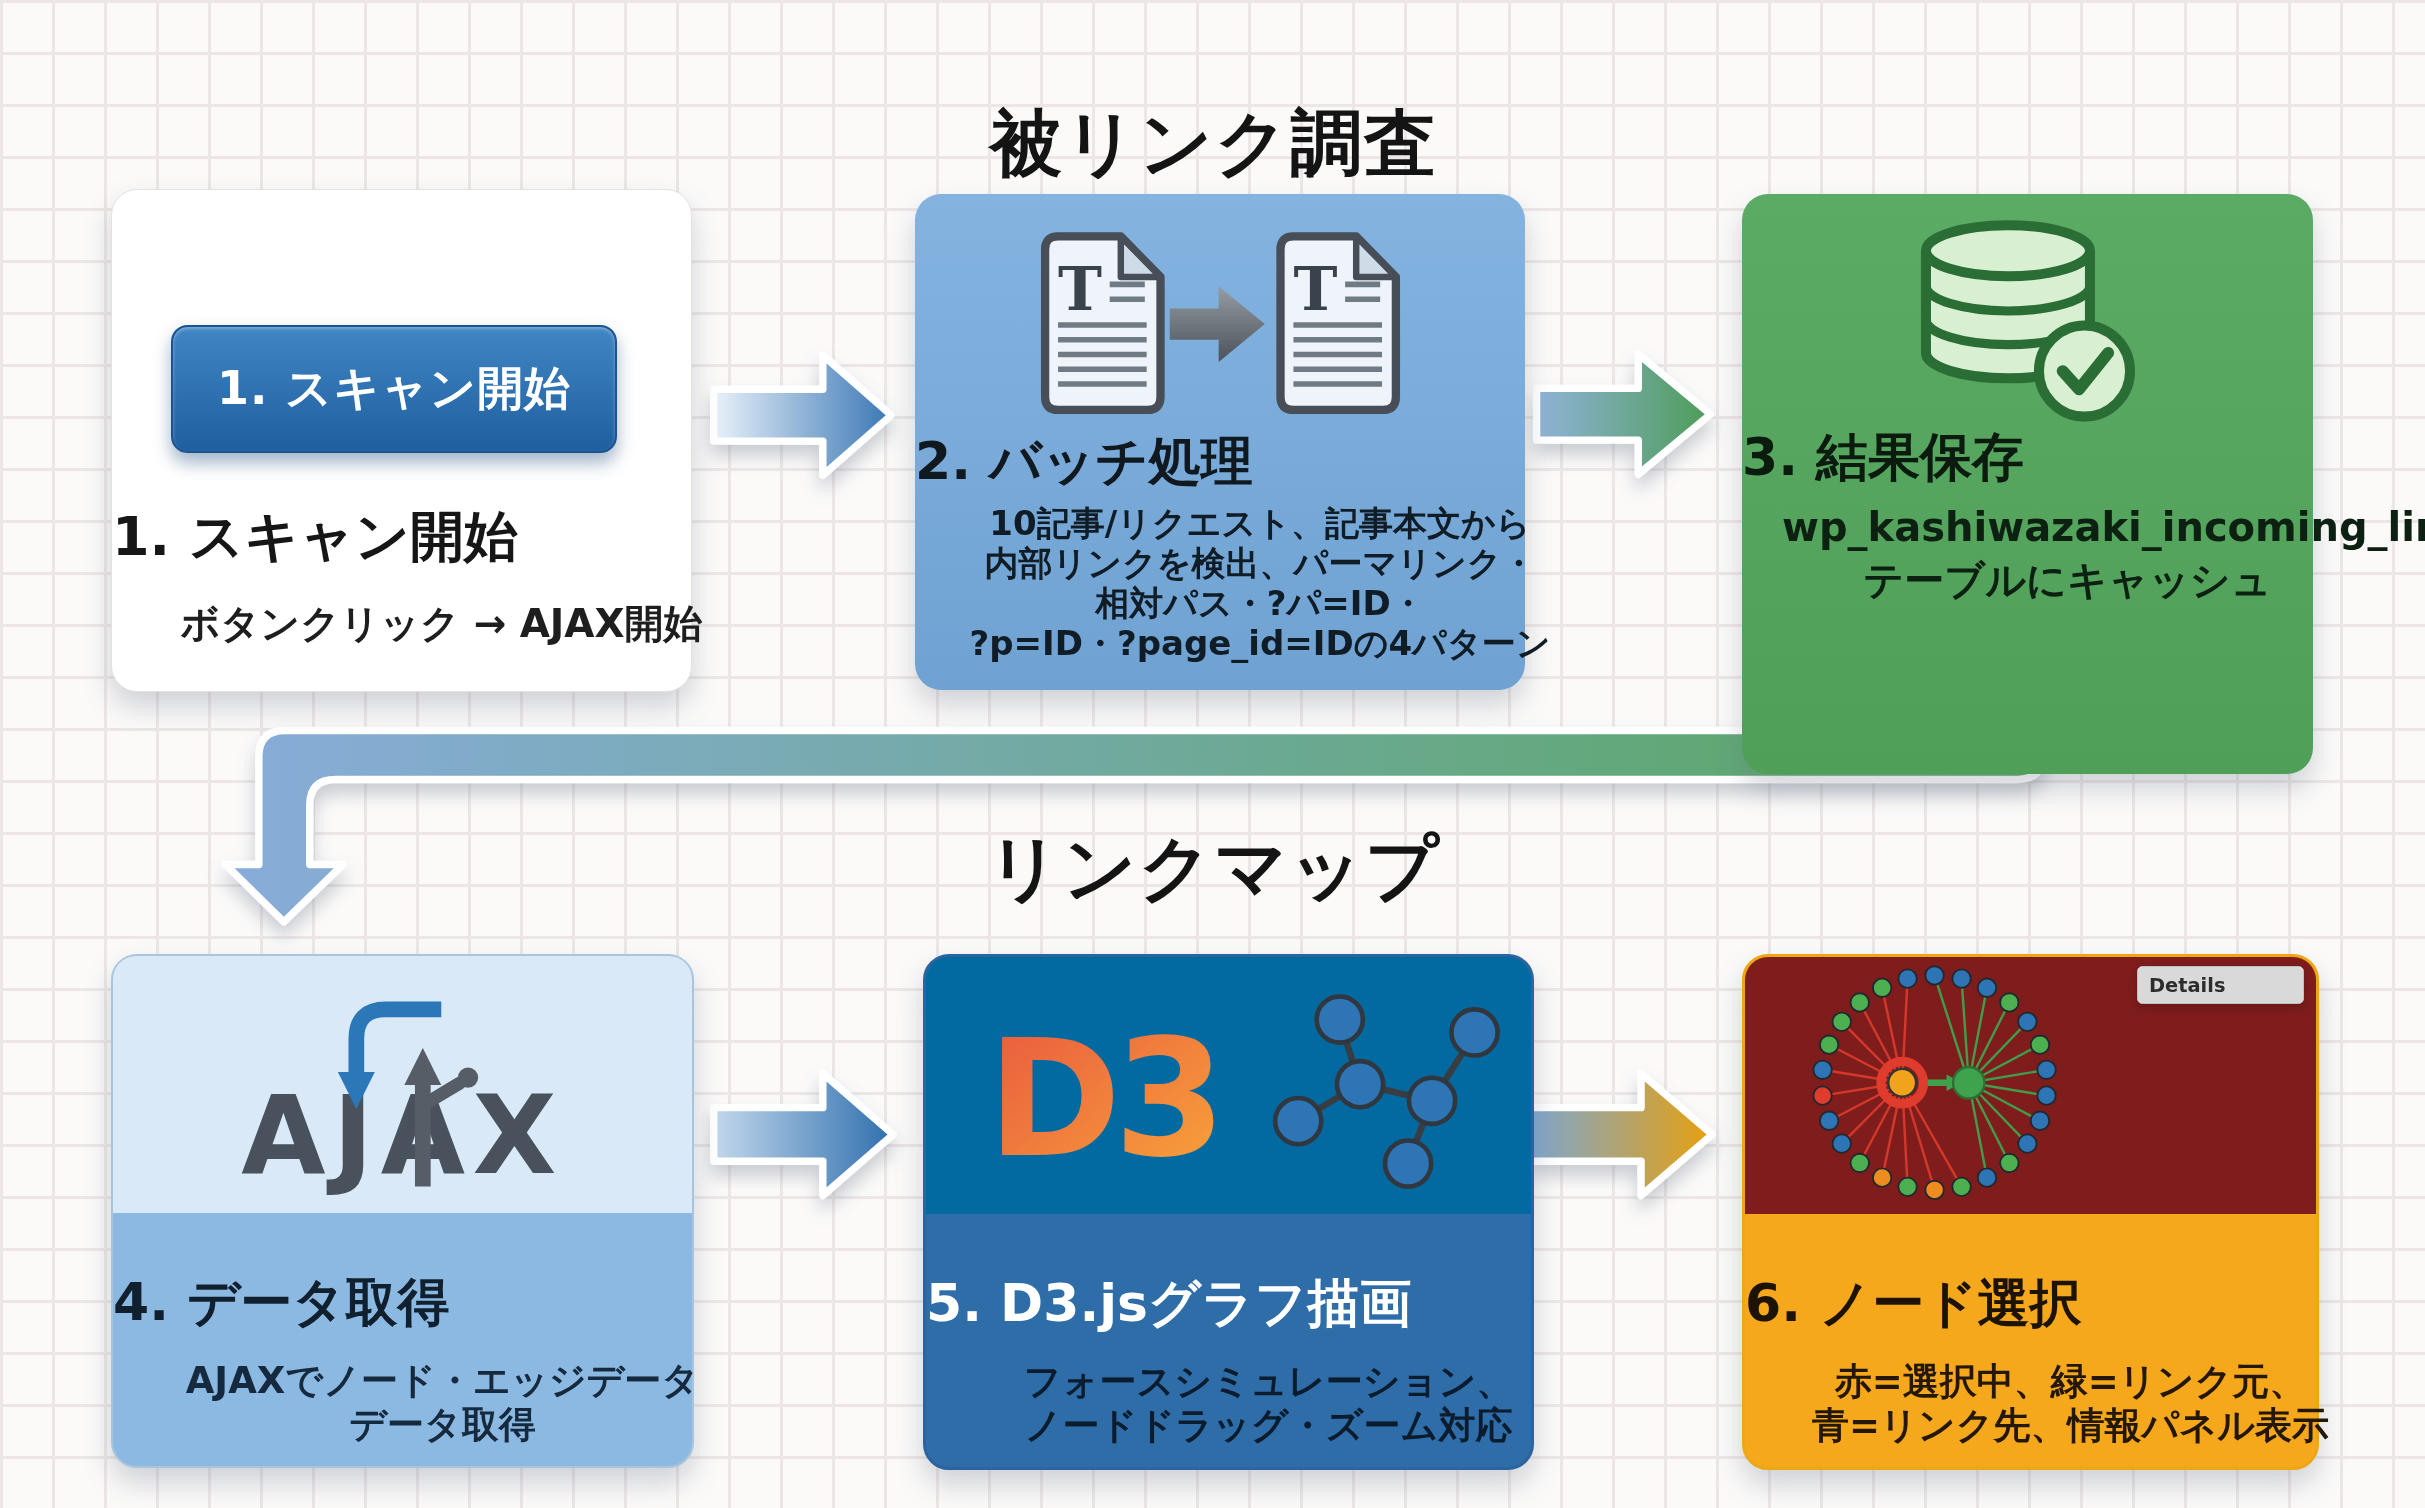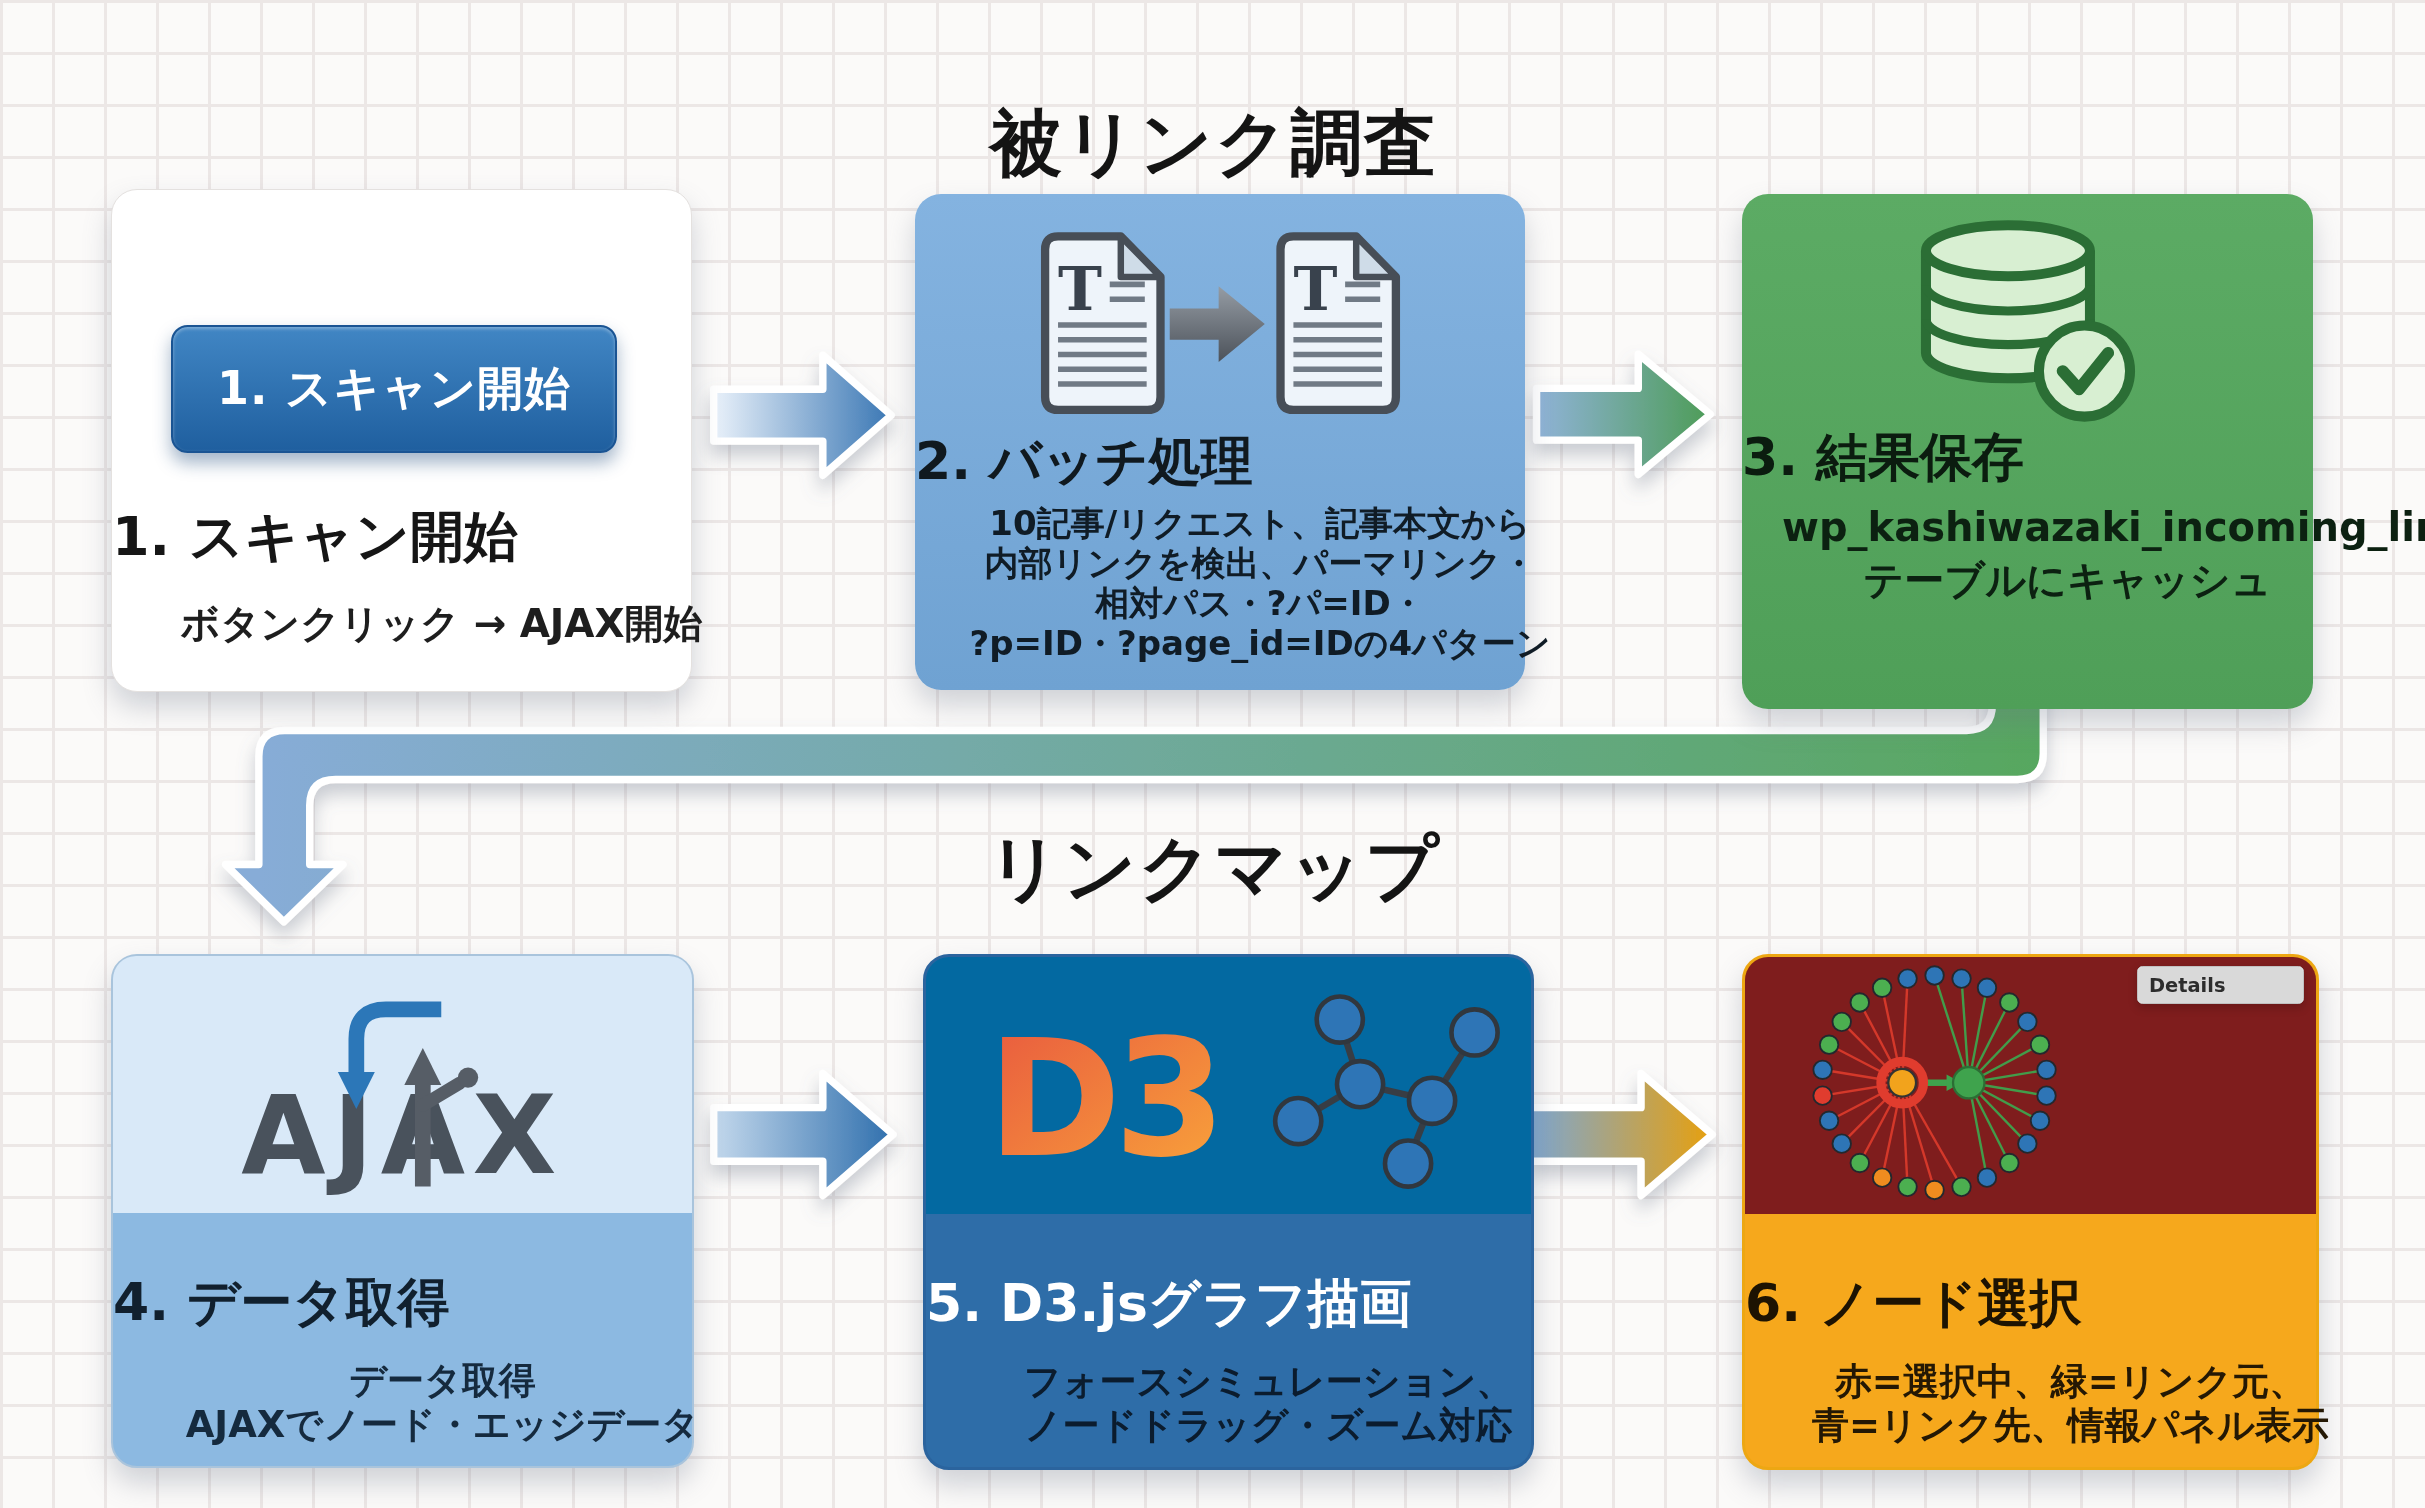"3. 結果保存" #box3 { height: 515px -> 580px }
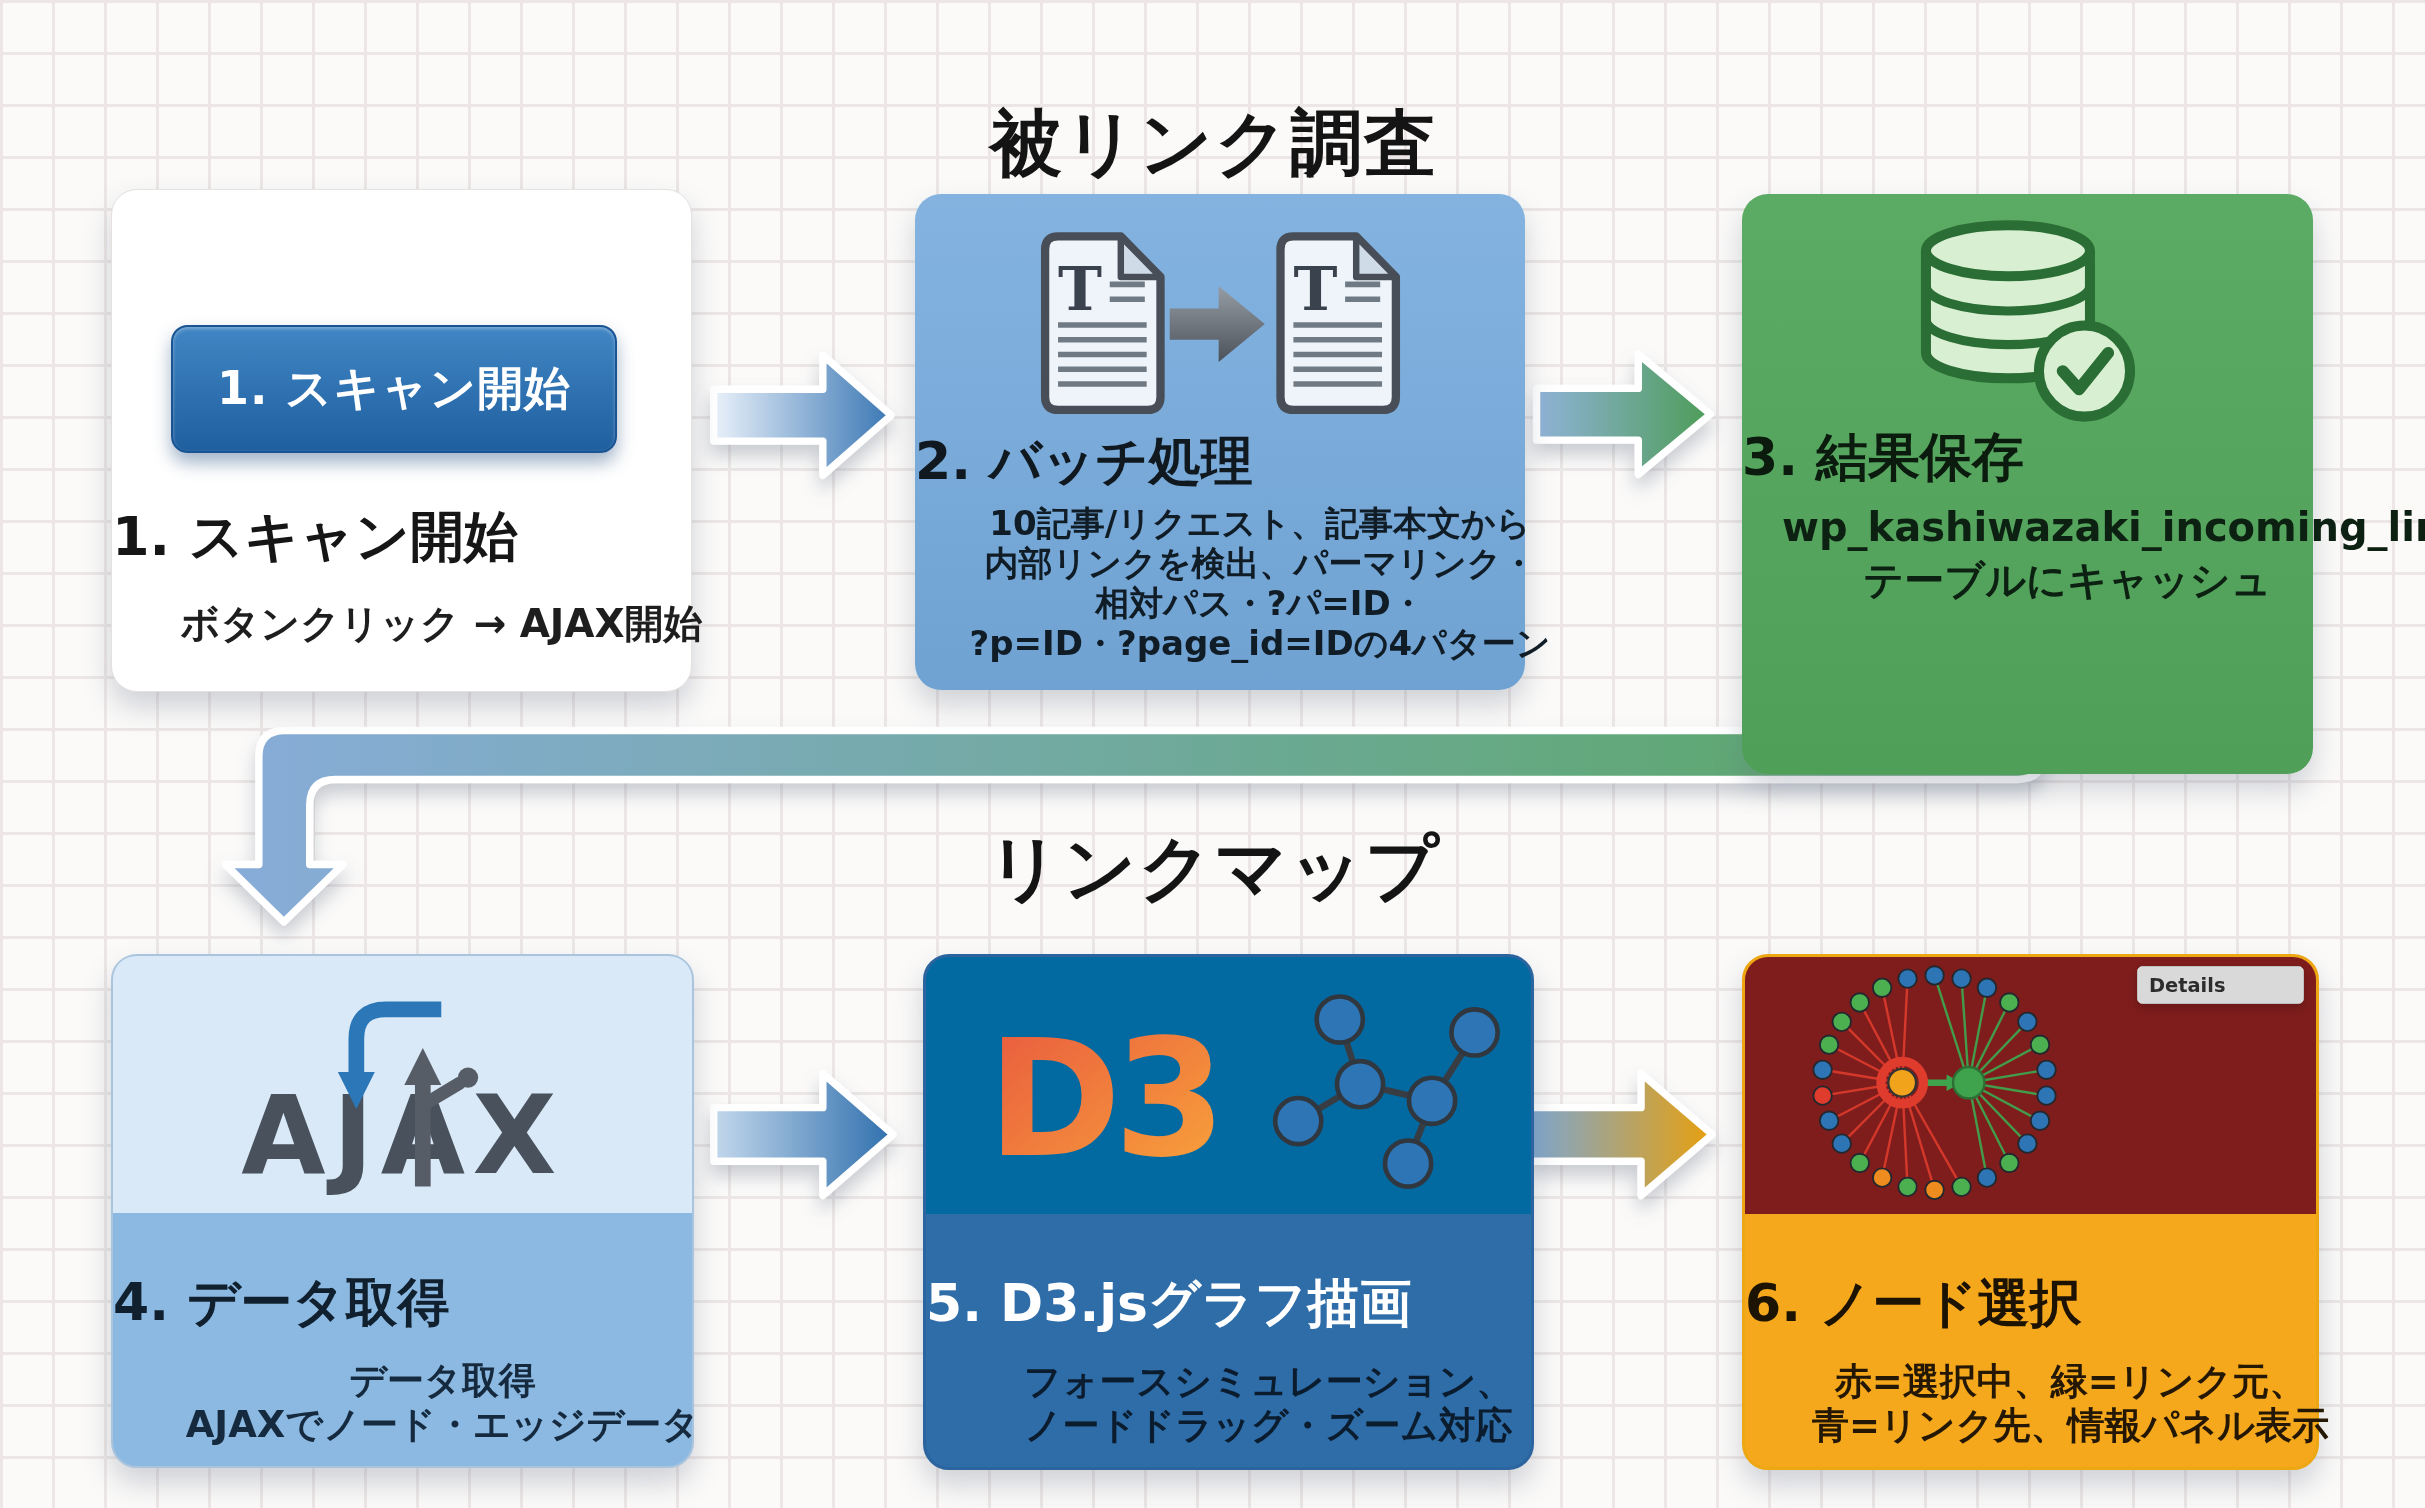"データ取得" div { order: before "AJAXでノード・エッジデータ" -> after "AJAXでノード・エッジデータ" }
